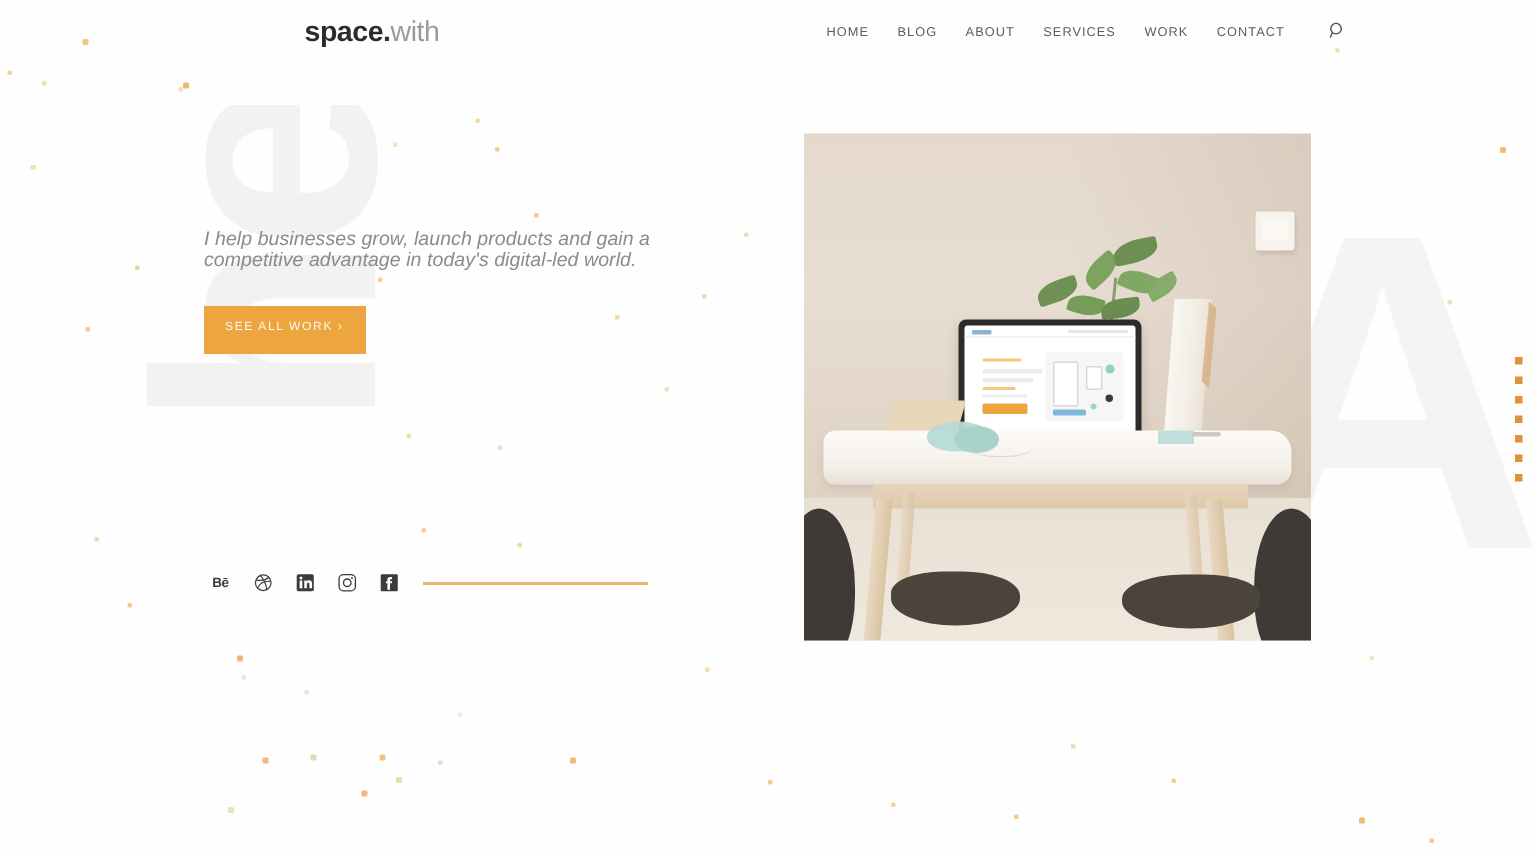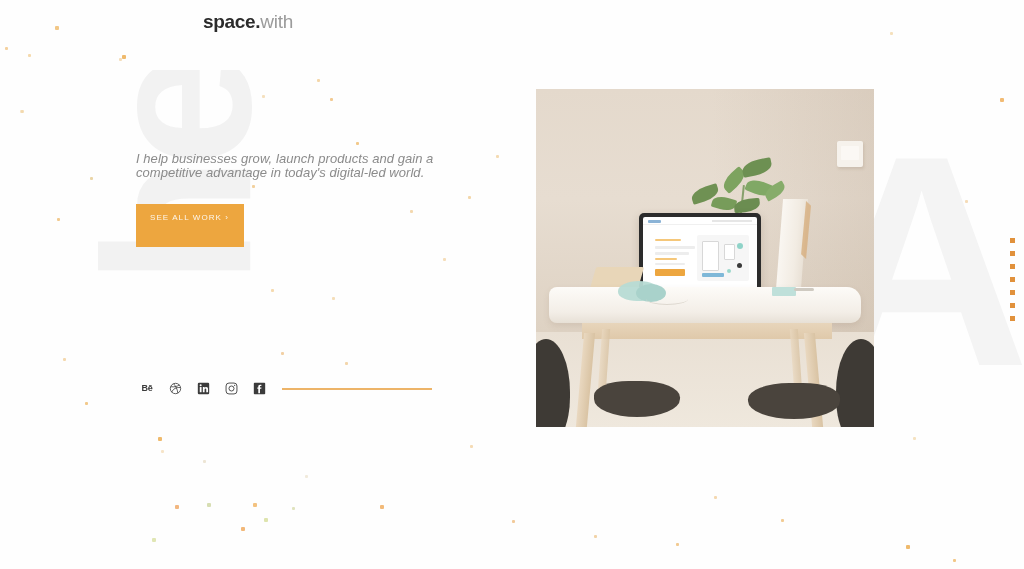"HOME" nav.nav { html: none -> <nav> <a>HOME</a> <a>BLOG</a> <a>ABOUT</a> <a>SERVICES</a> <a>WORK</a> <a>CONTACT</a> <span> <svg> <circle></circle> <line></line> </svg> </span> </nav> }
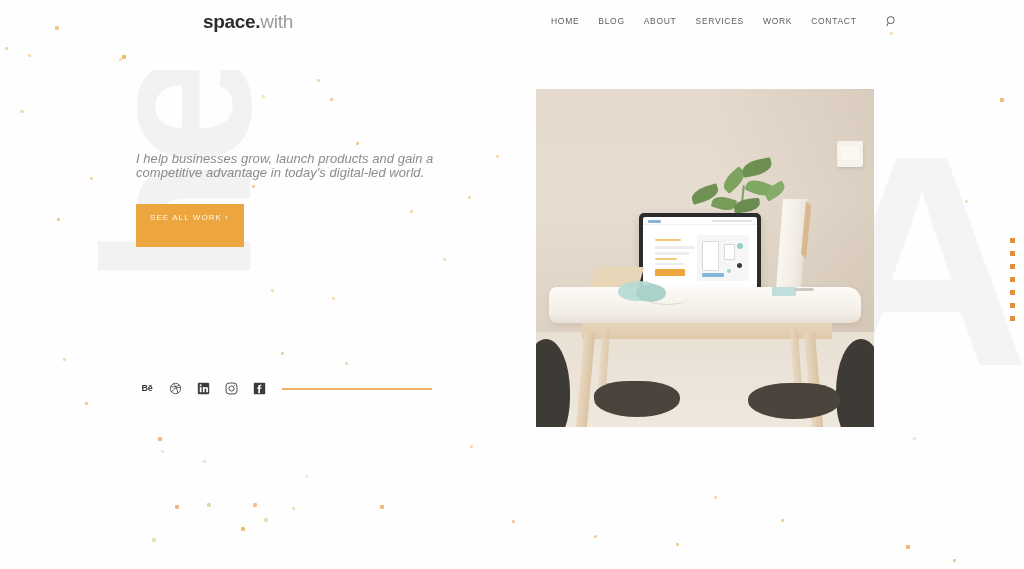"SEE ALL WORK ›" .cta { padding: 9px 15px 25px 14px -> 9px 15px 14px 14px }
